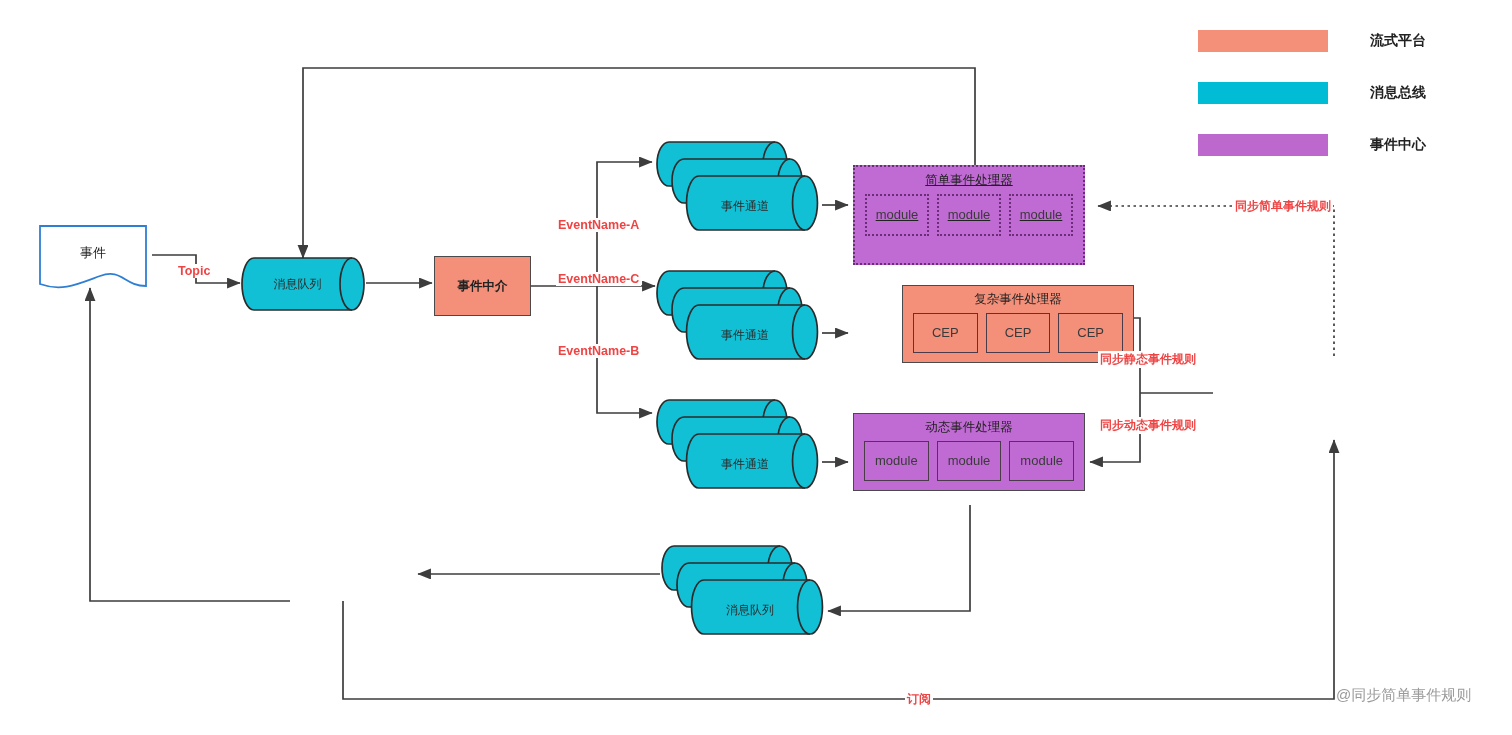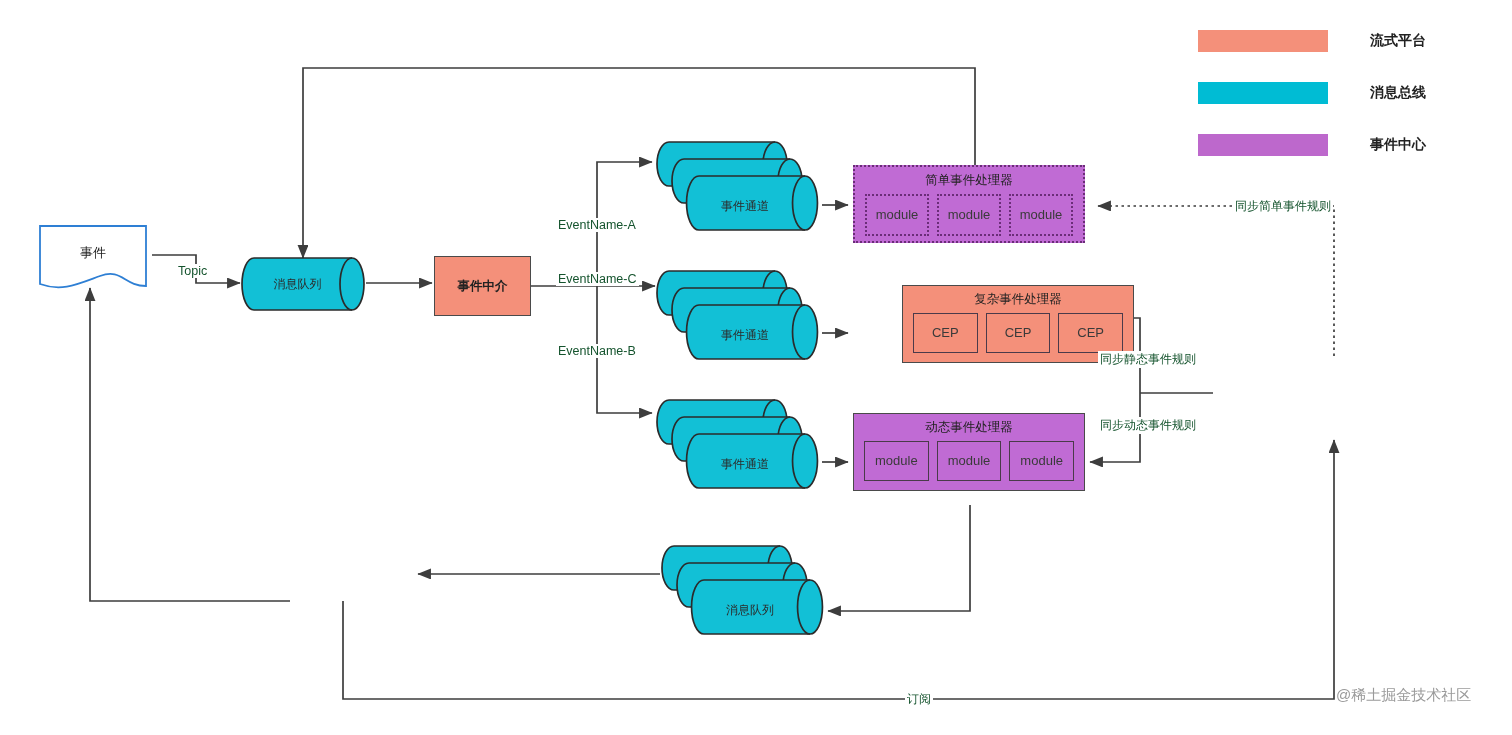"简单事件处理器" div.node { height: 78px -> 100px; text-decoration: none -> underline }
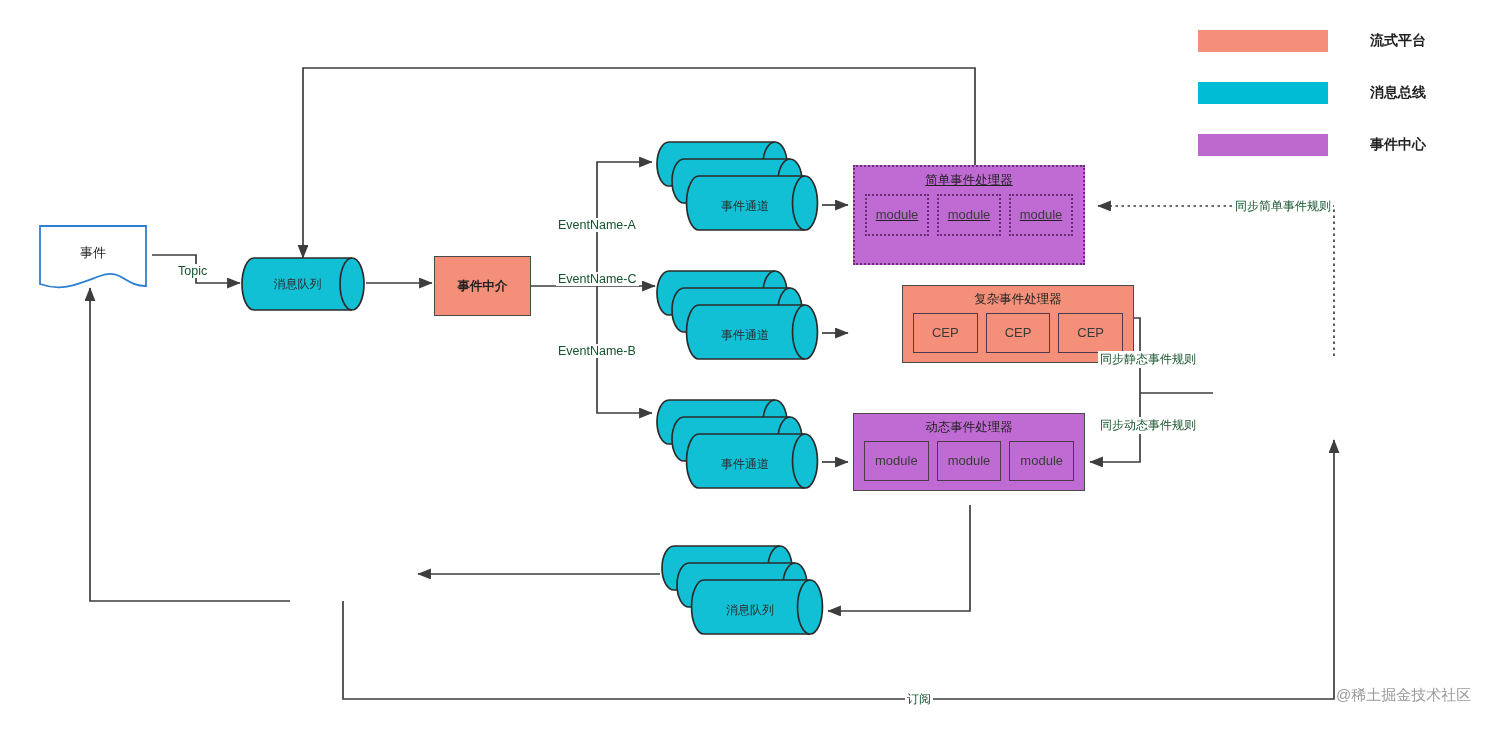"同步简单事件规则" .elabel { color: #14532d -> #ef4444; font-weight: none -> bold }
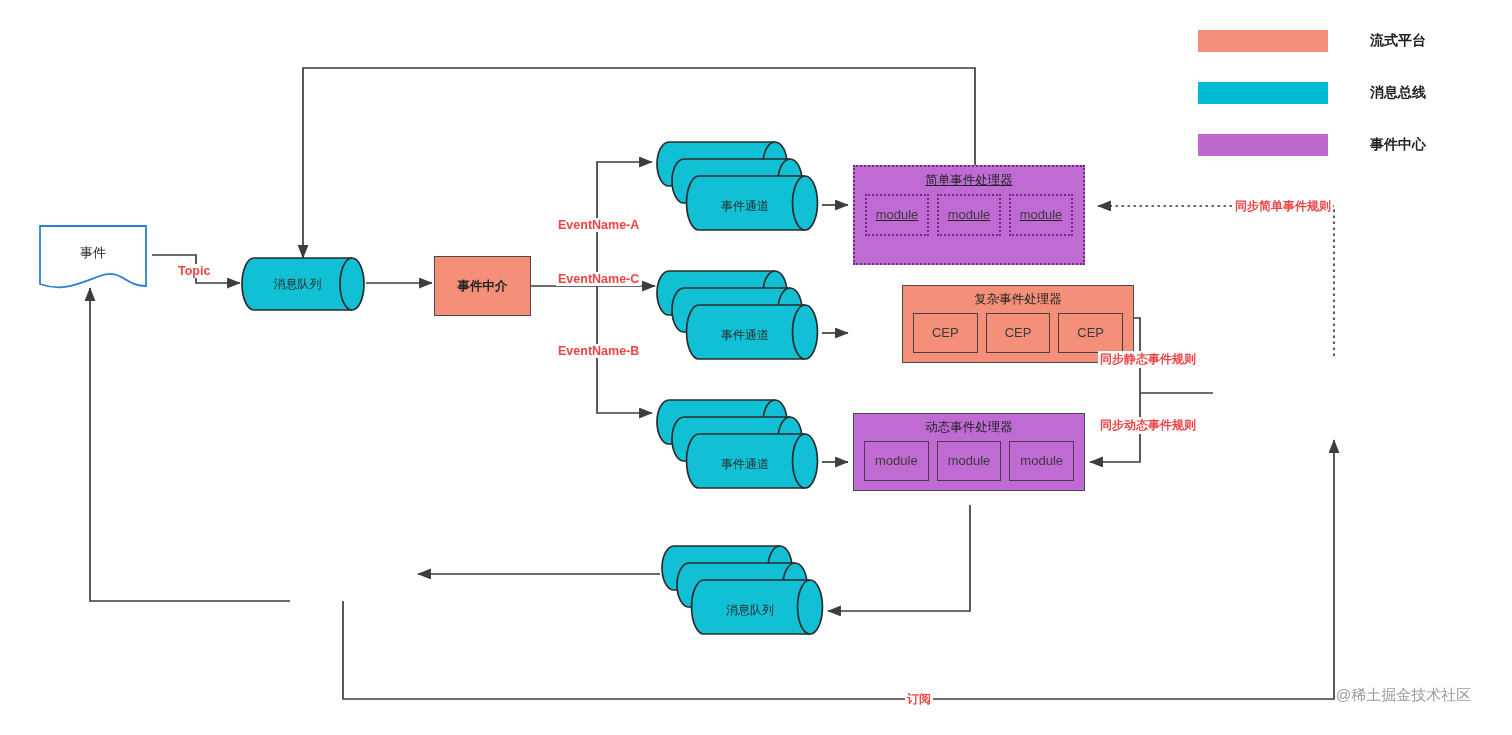"@稀土掘金技术社区" div.watermark { text: @稀土掘金技术社区 -> @同步简单事件规则 }
